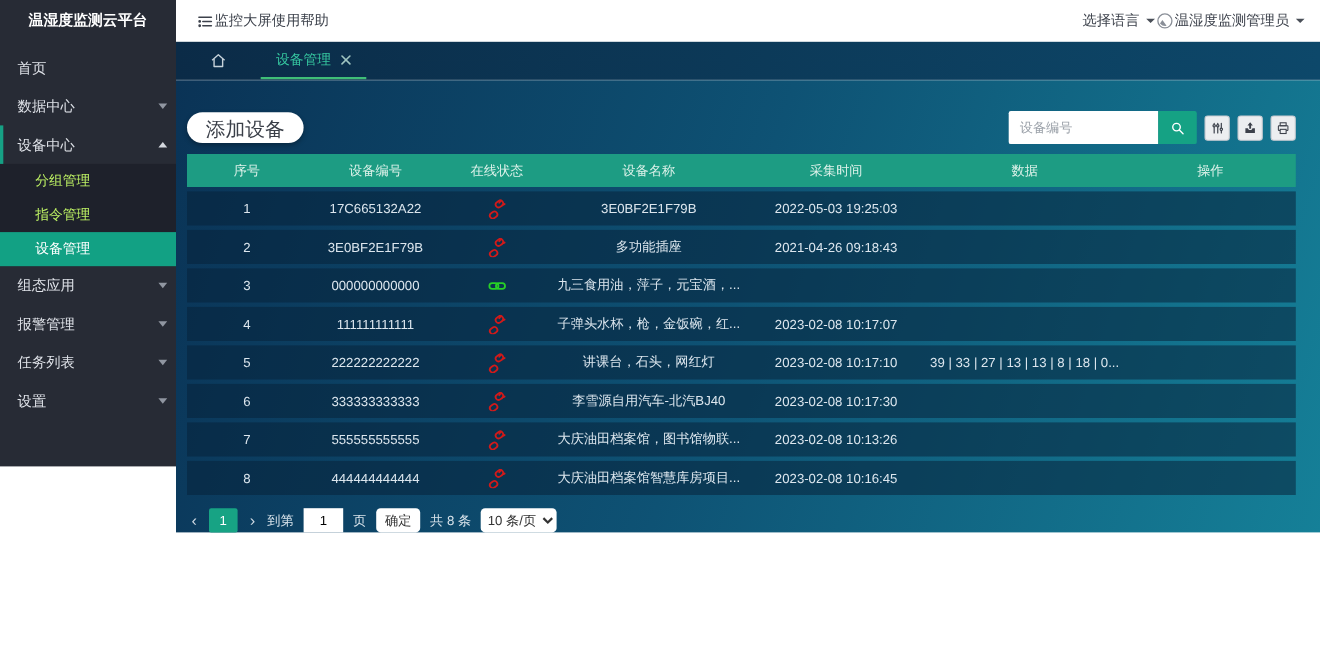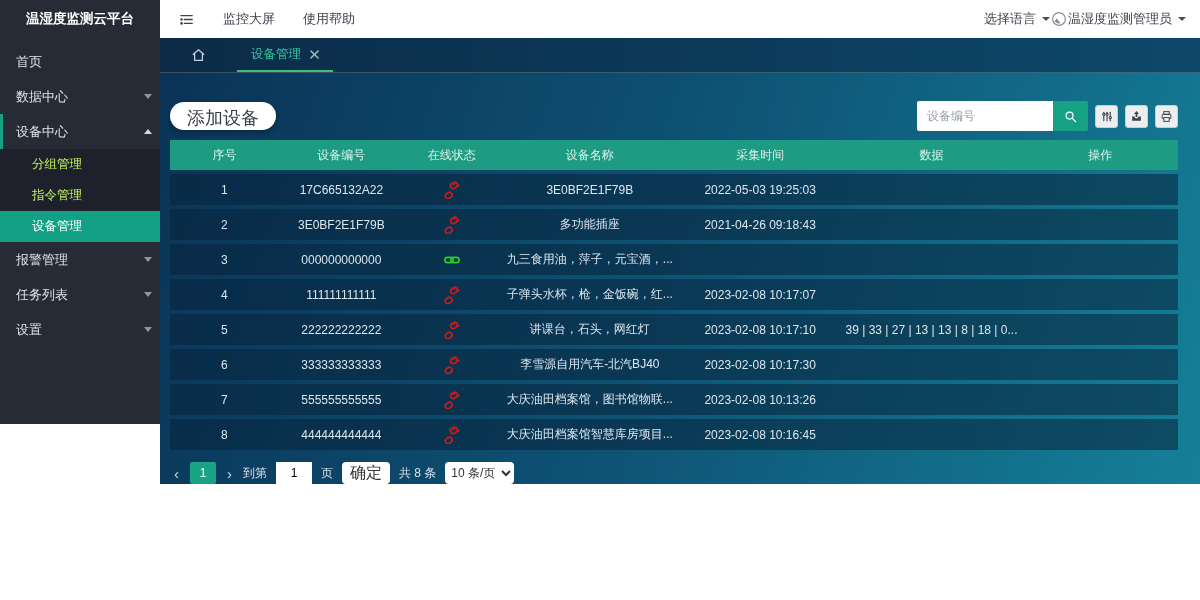"监控大屏" .topbar-left { gap: 28px -> none }
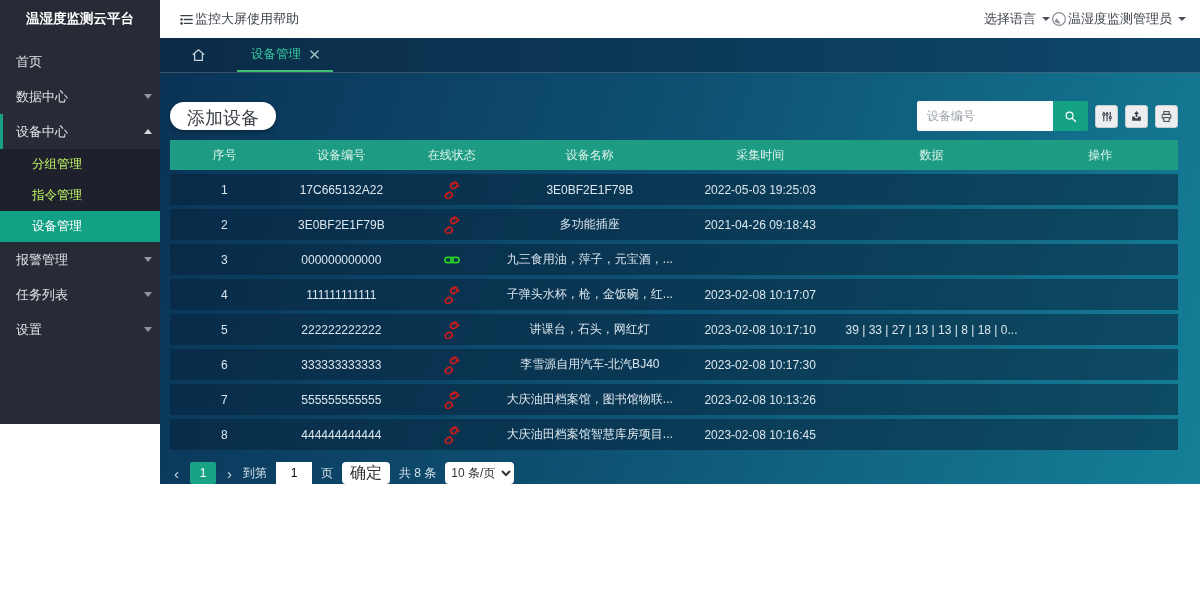"组态应用" div.menu-item { html: none -> <div> <span>组态应用</span> <i></i> </div> }
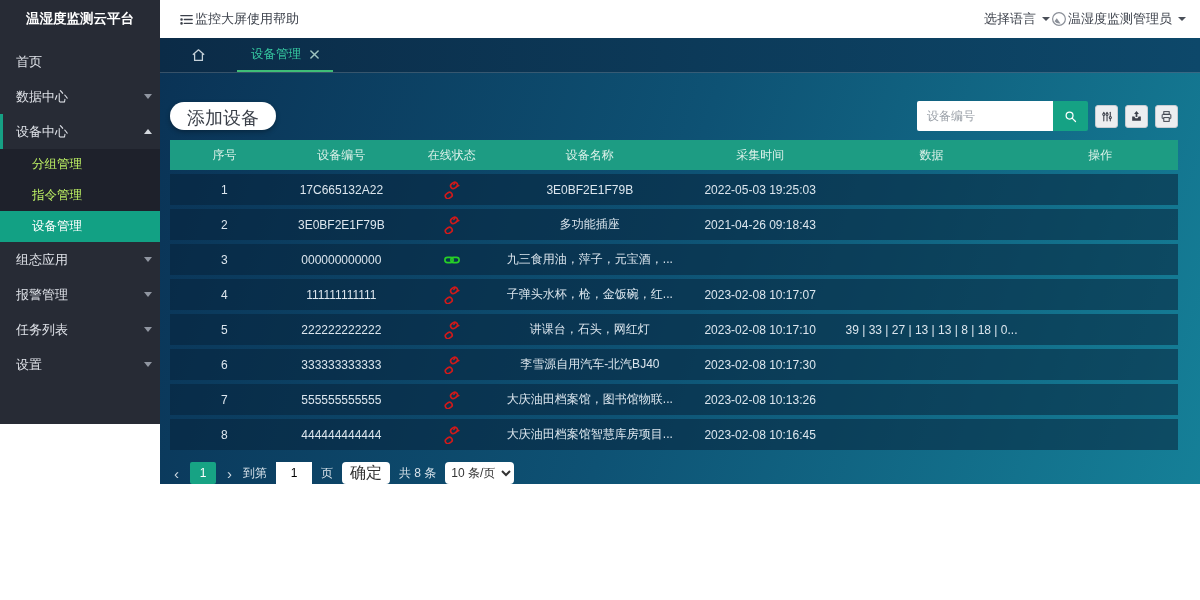"确定" .confirm-btn { font-size: 16px -> 12px }
